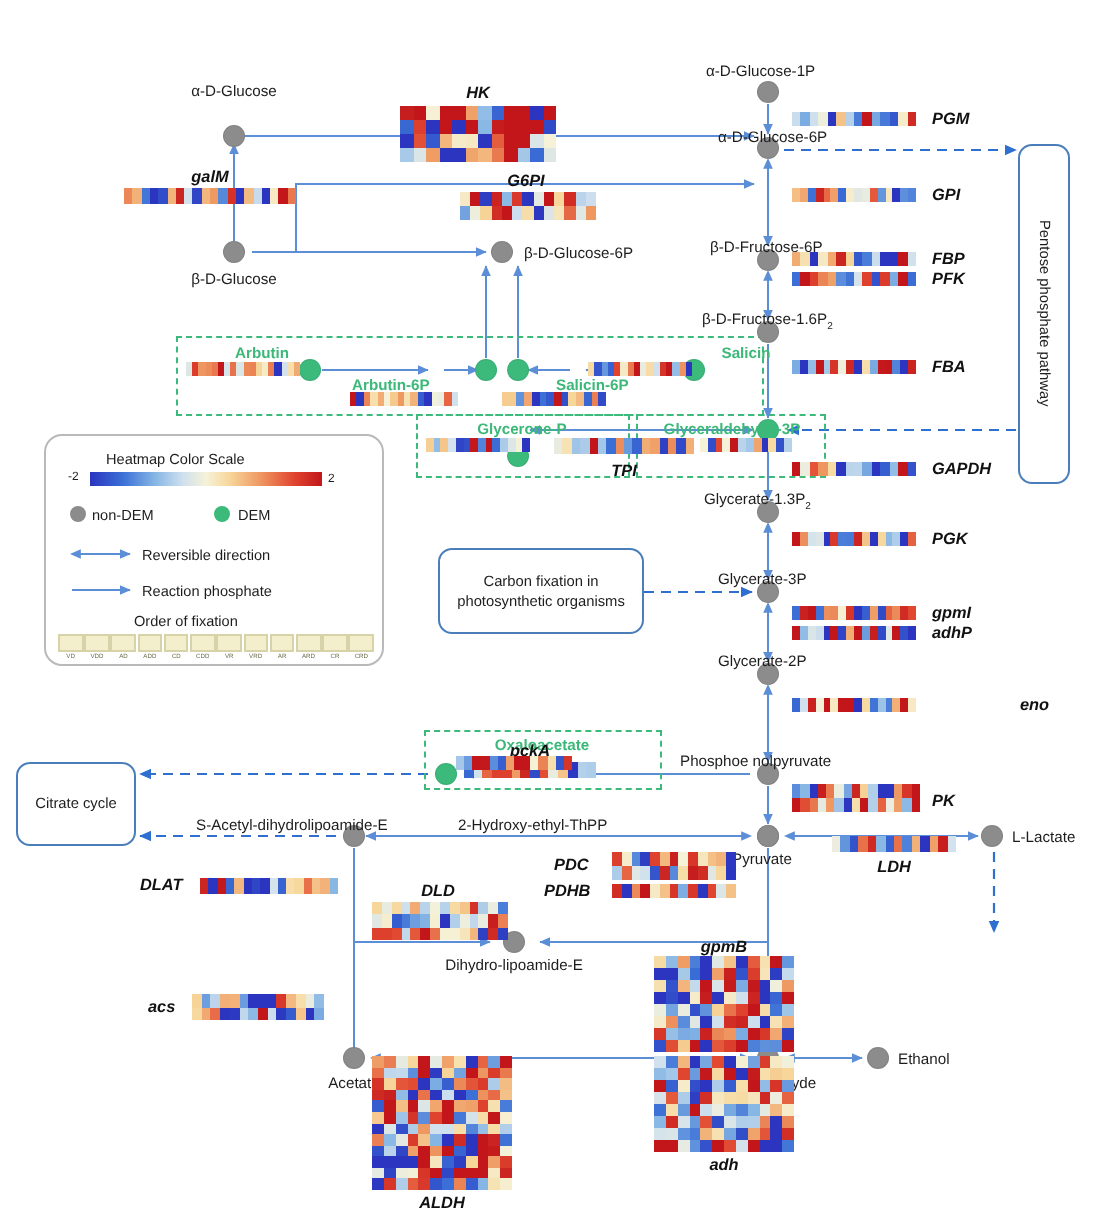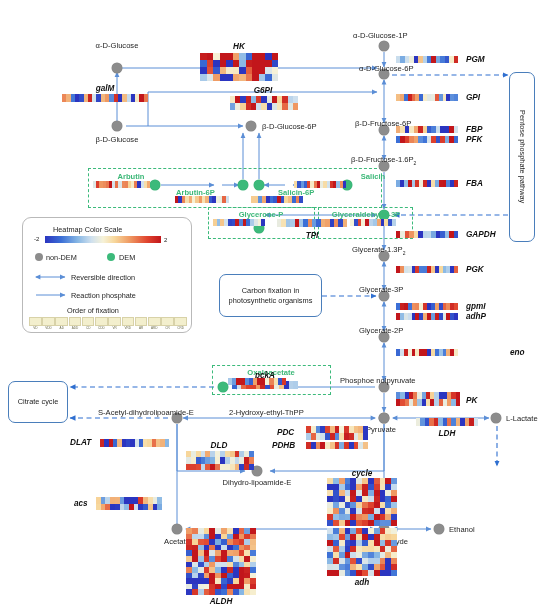"cycle" div.gene { text: cycle -> gpmB }
